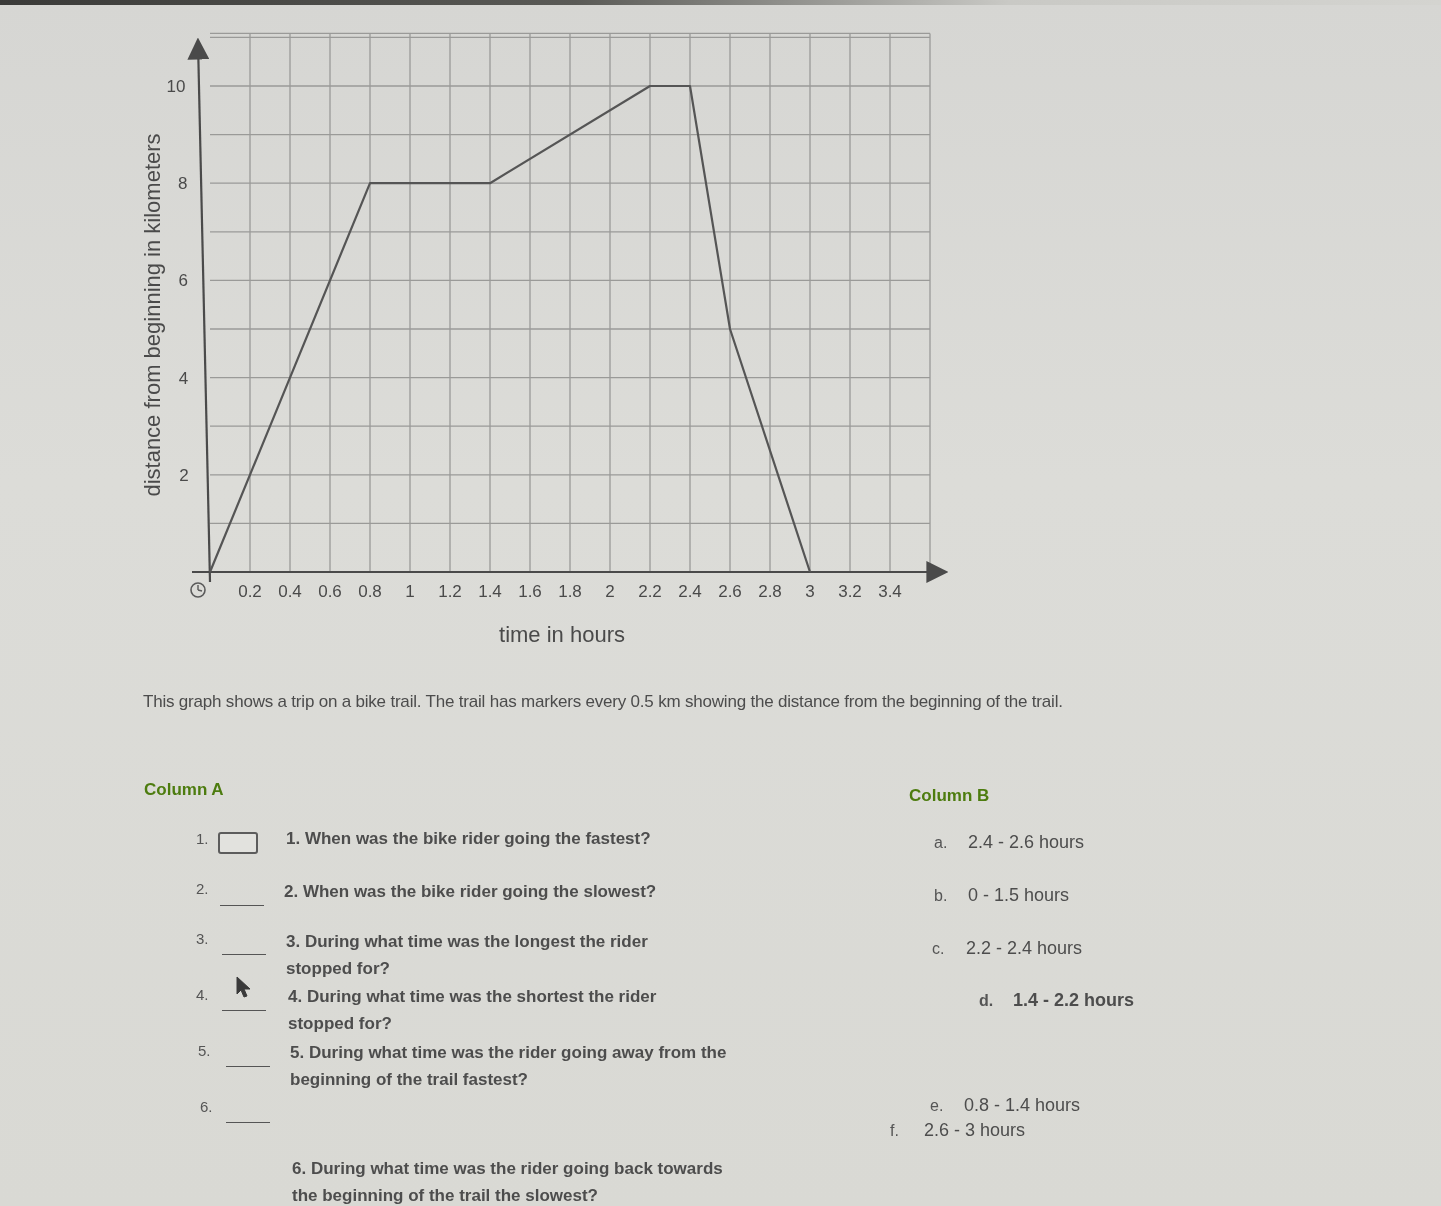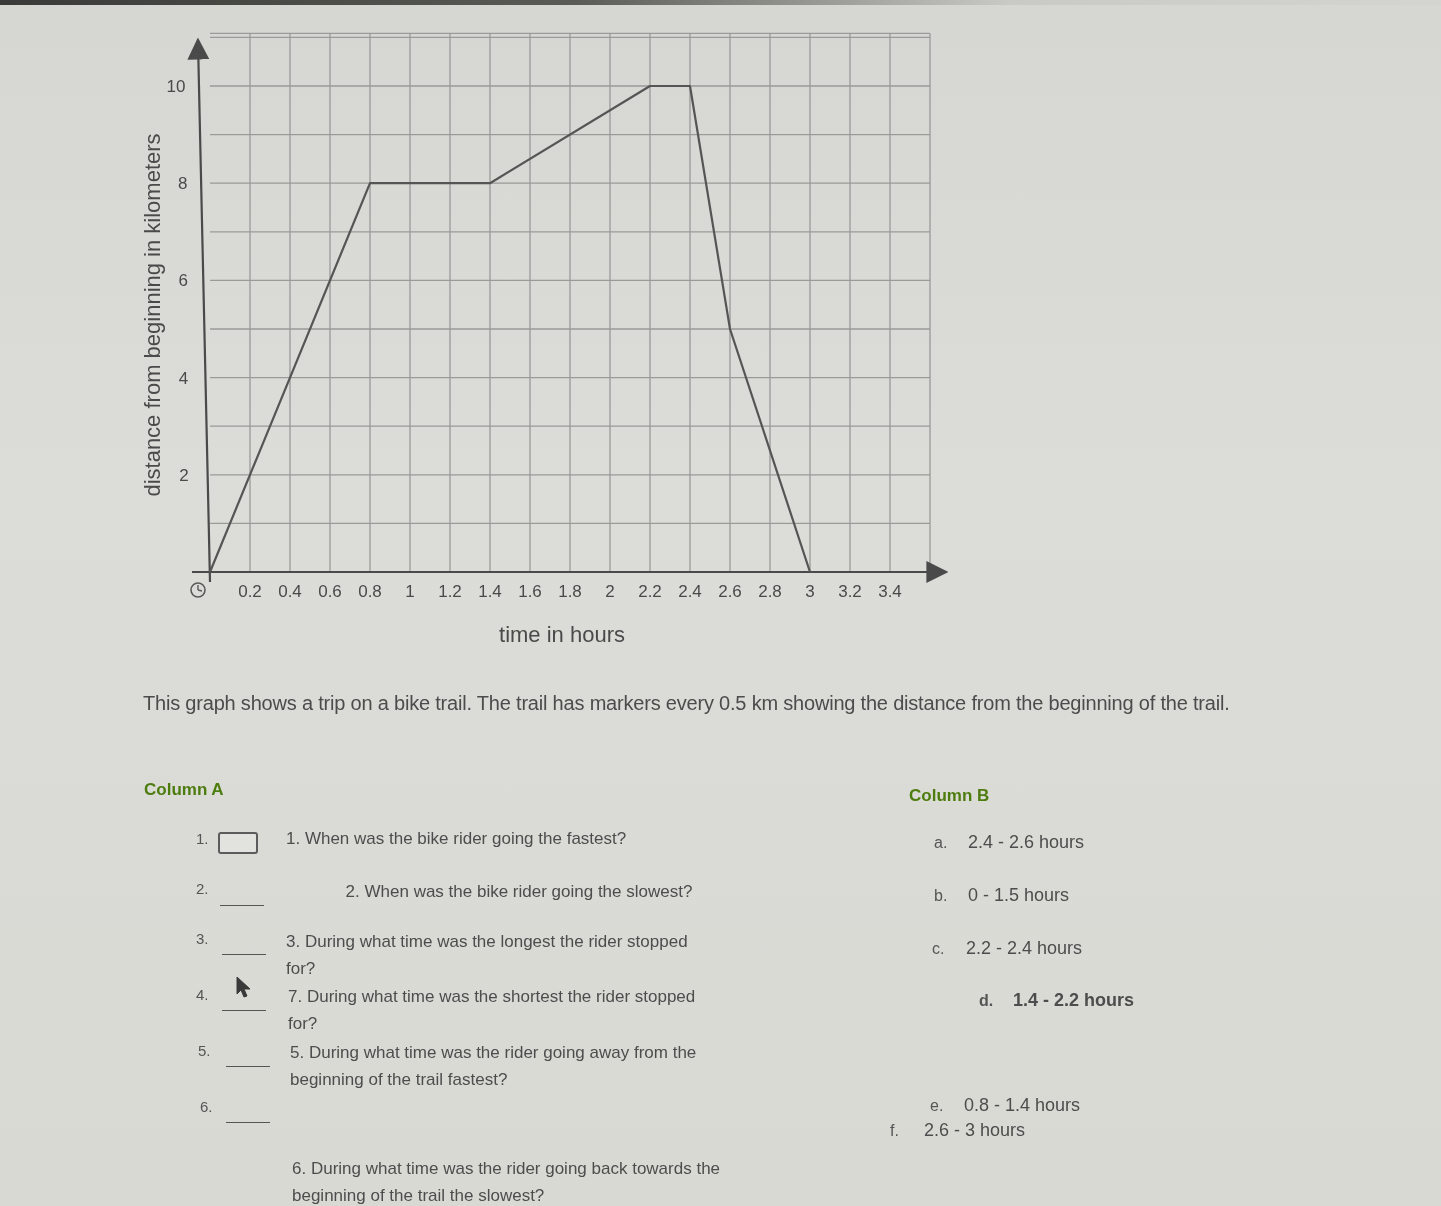"This graph shows a trip" .desc { font-size: 20px -> 17px }
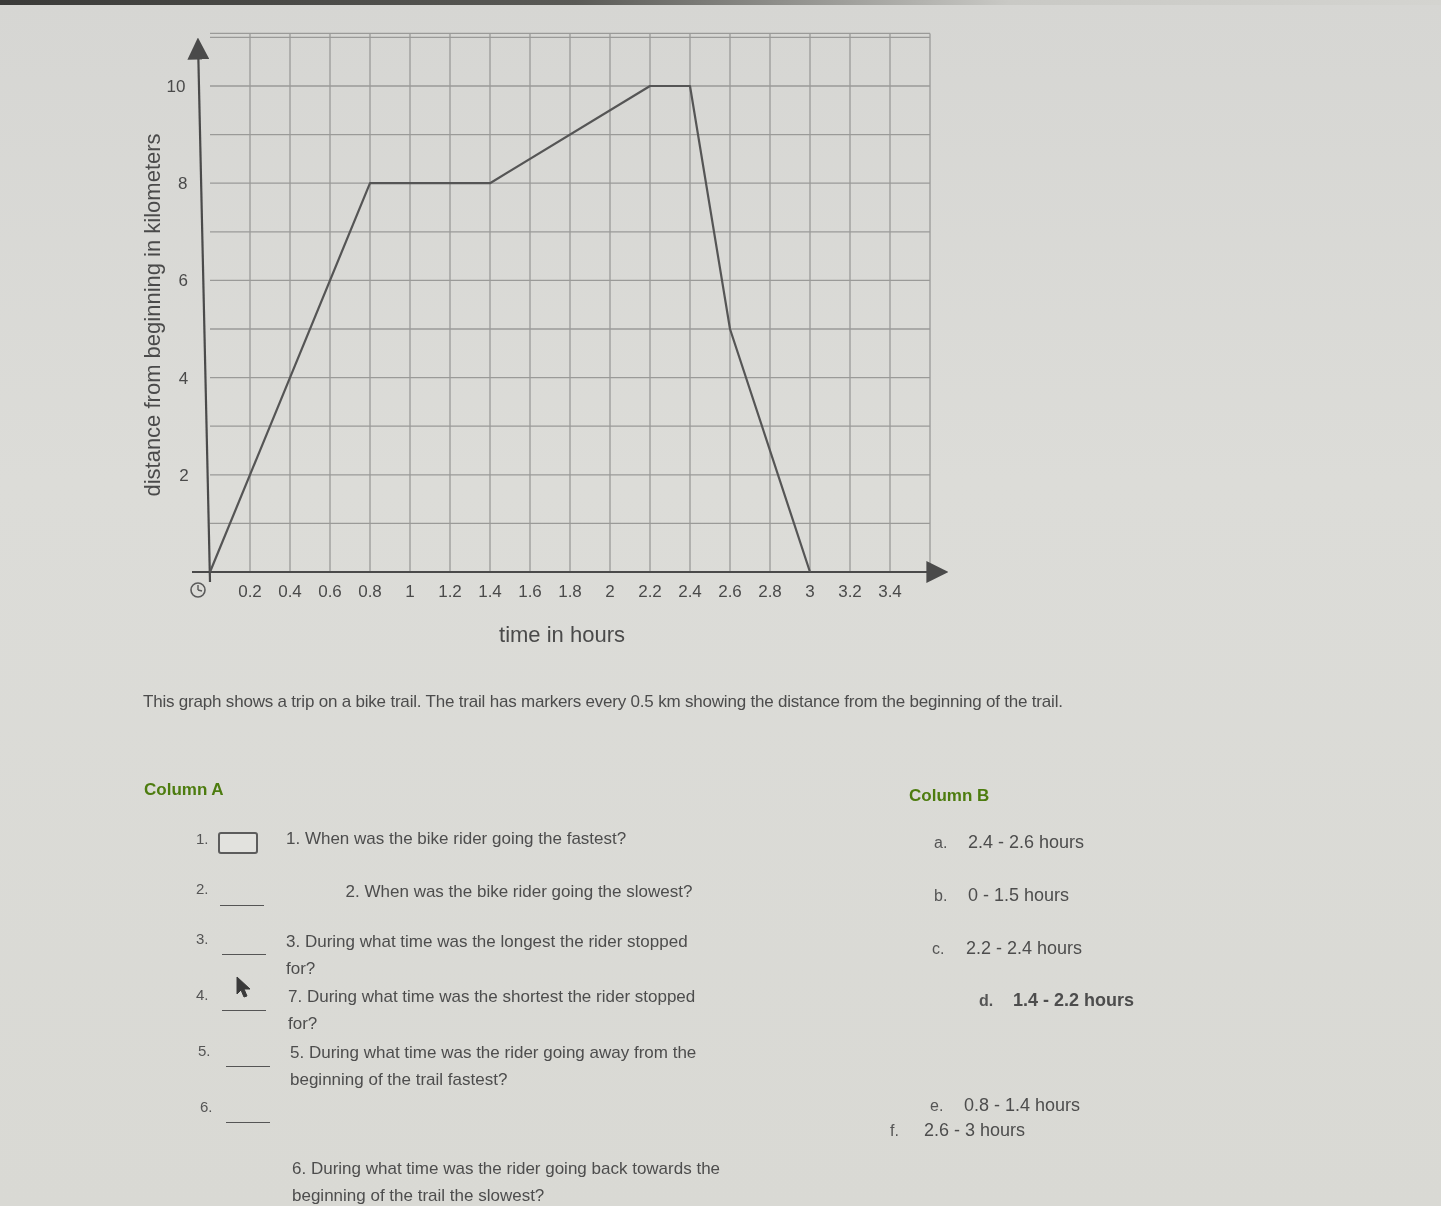"1. When was the bike" .qtext { font-weight: none -> bold }
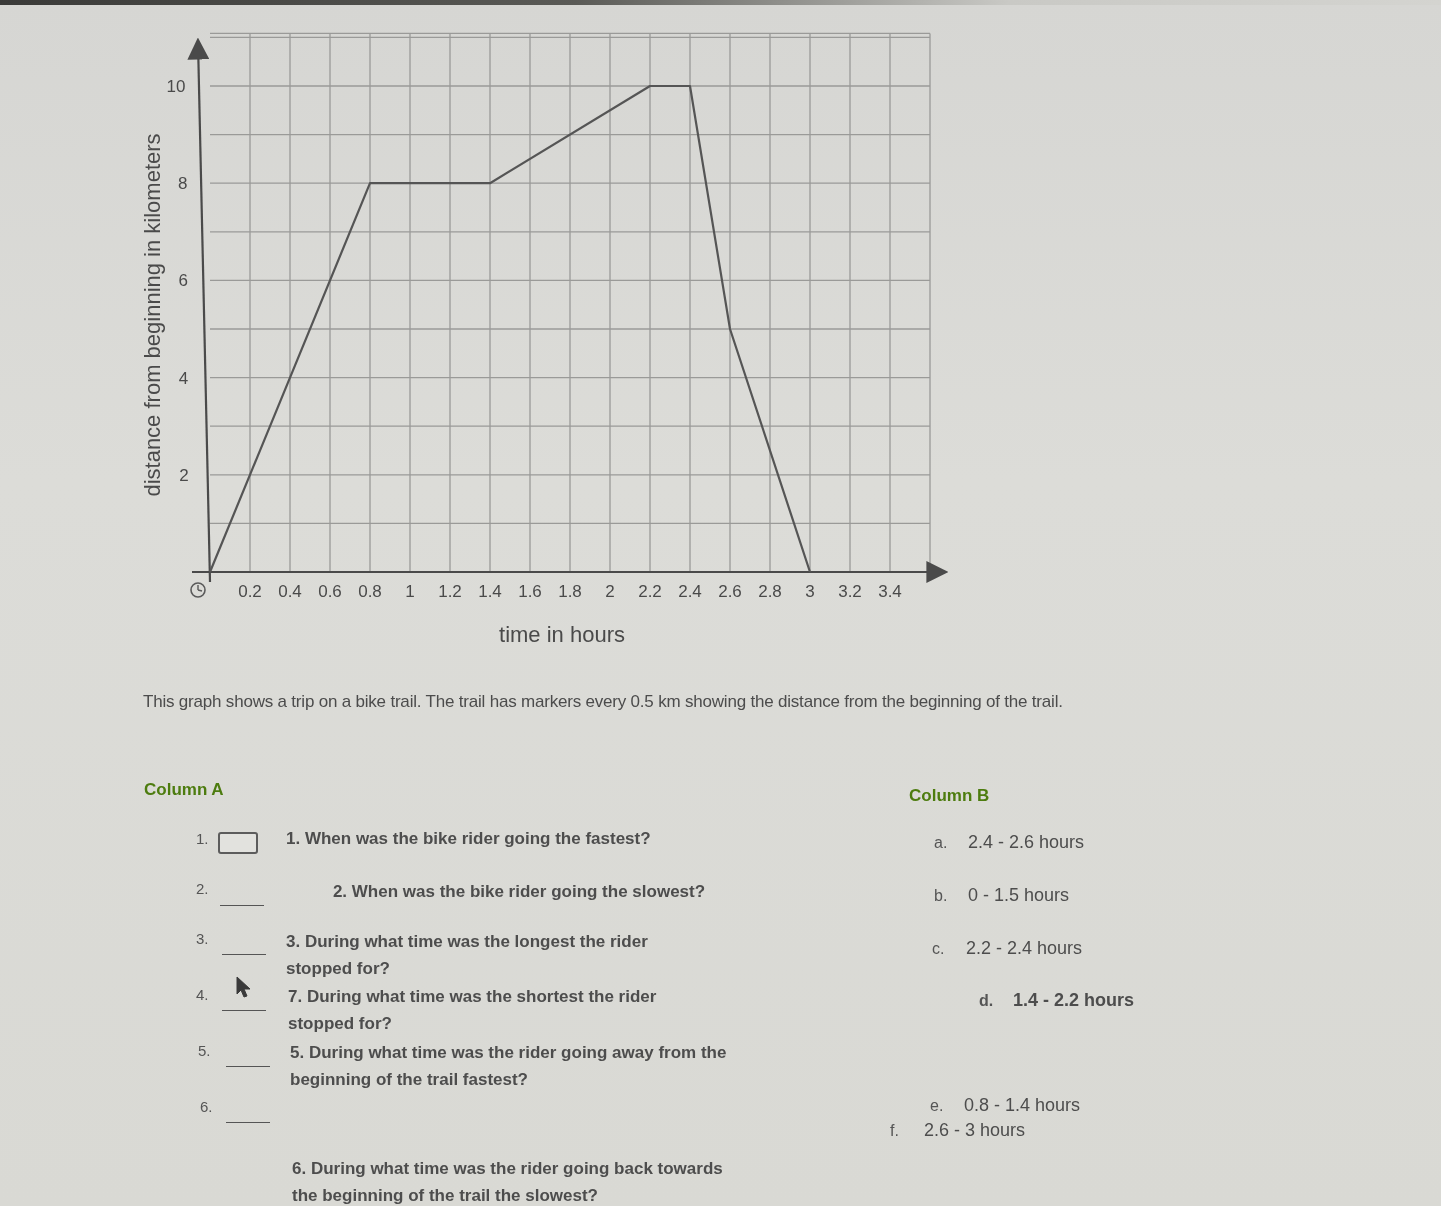"2. When was the bike" div.qtext { text-align: center -> none }
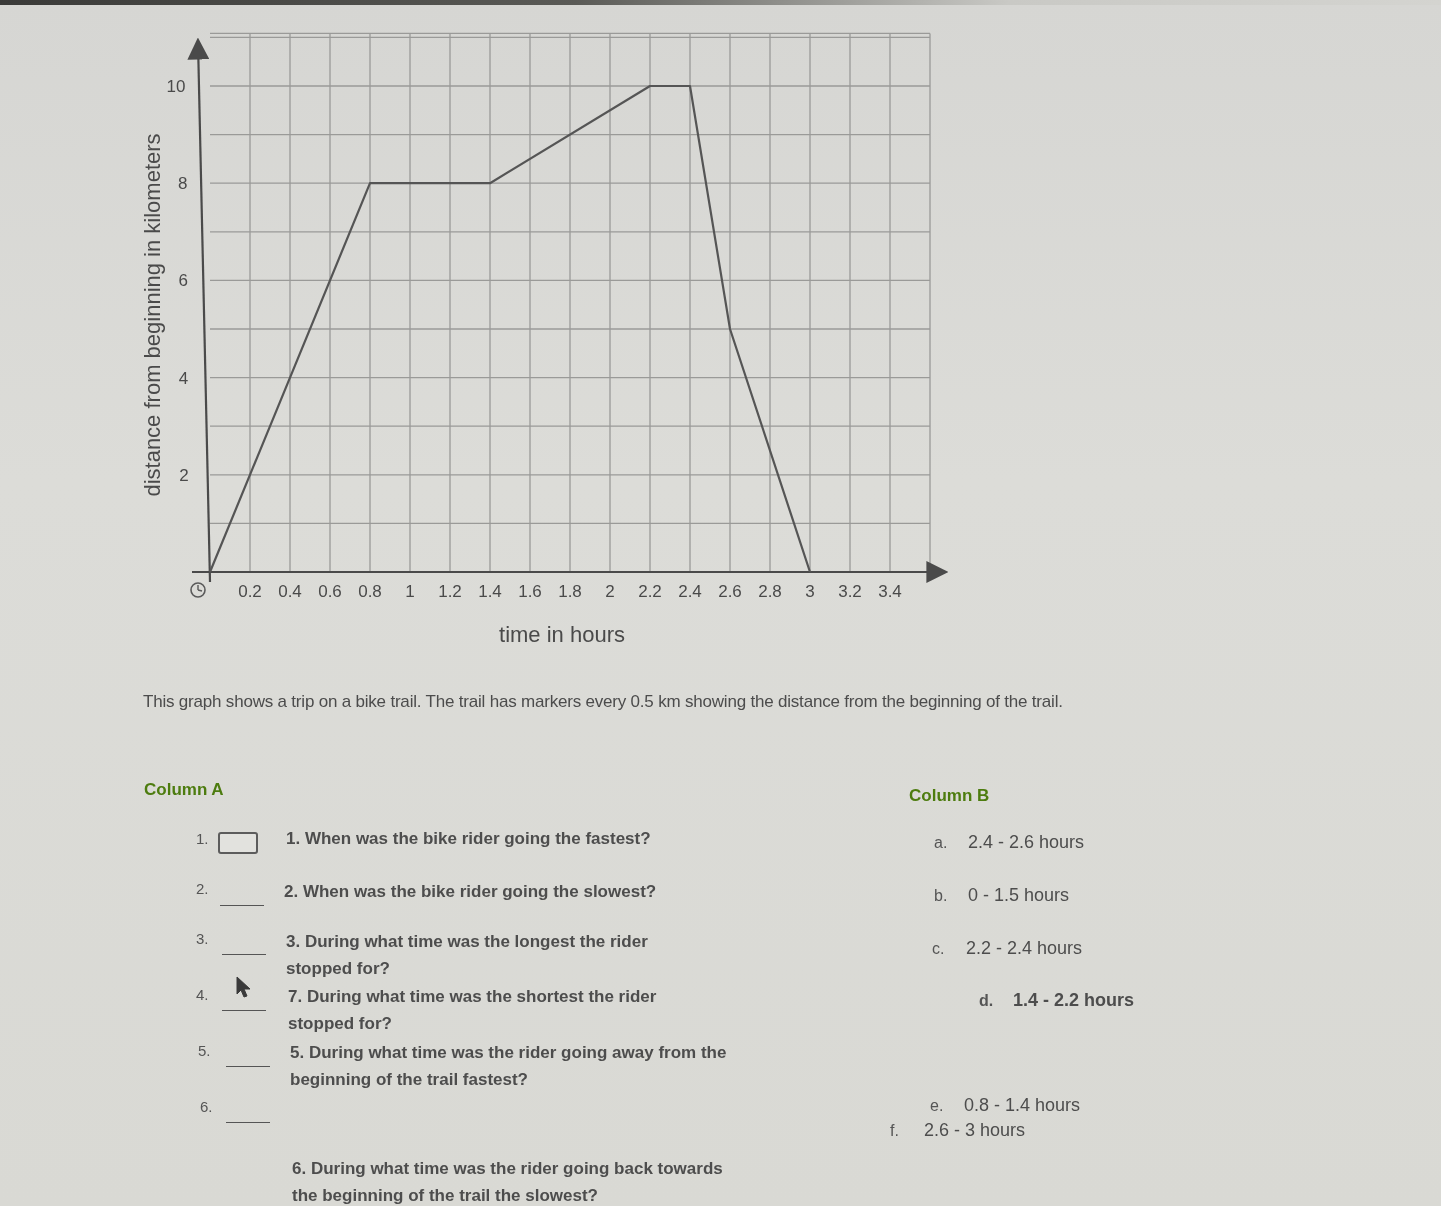"7. During what time was" div.qtext { text: 7 -> 4 }
